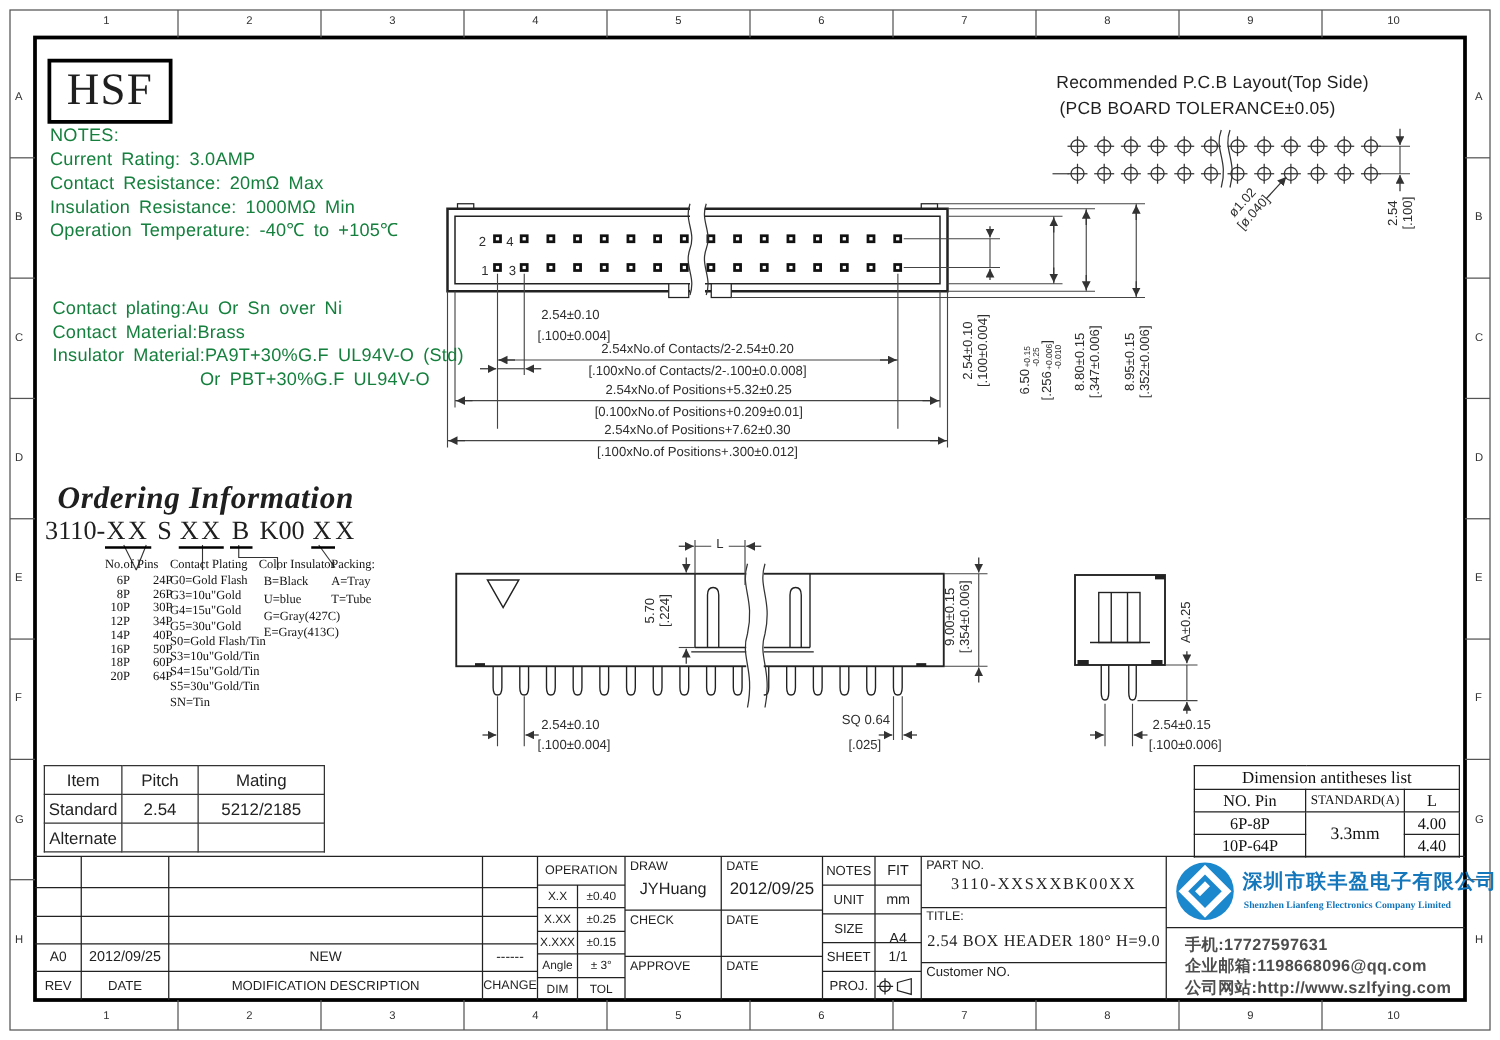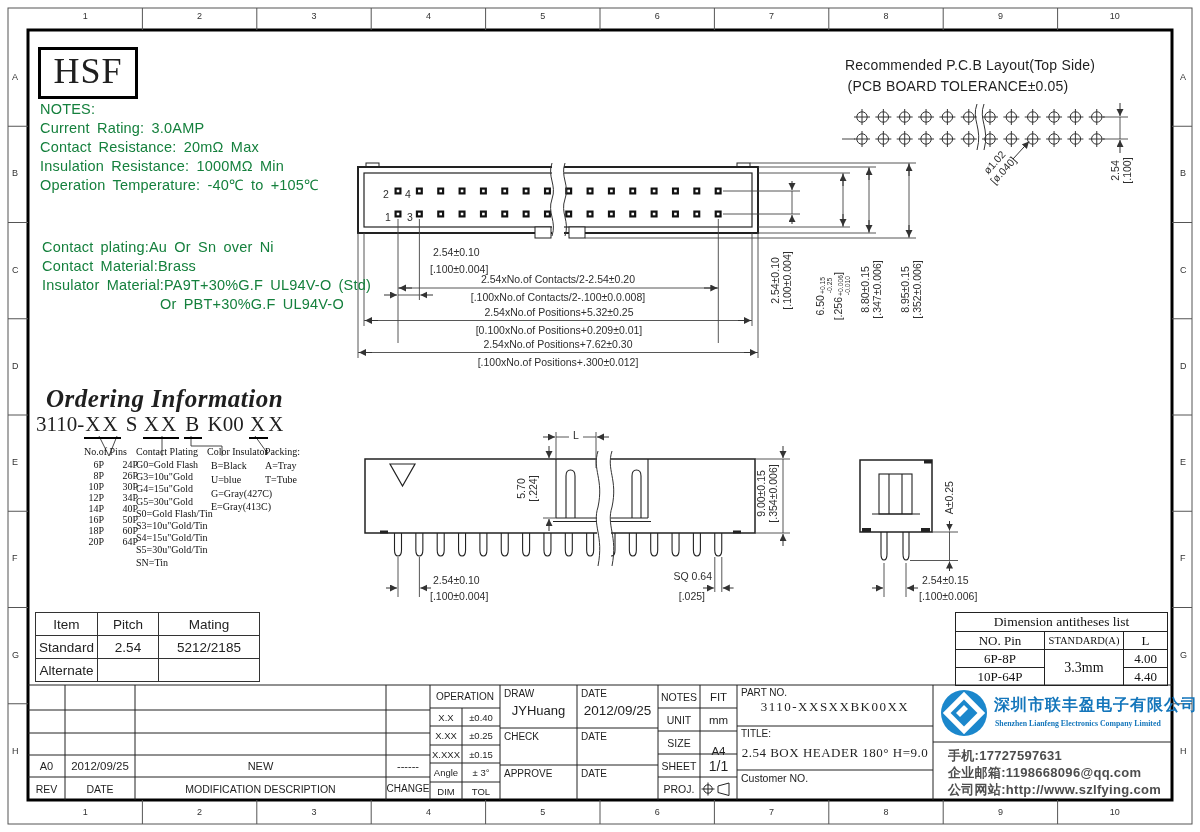"1/1" div.t { font-size: 14px -> 11px }
